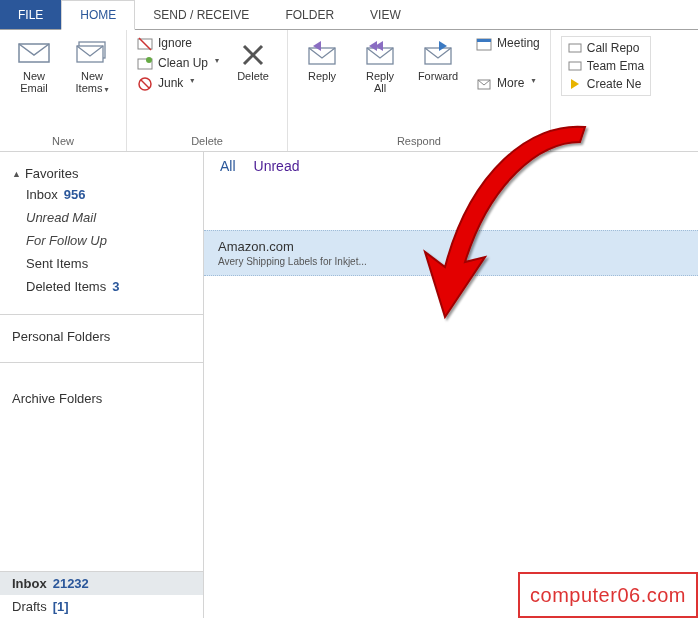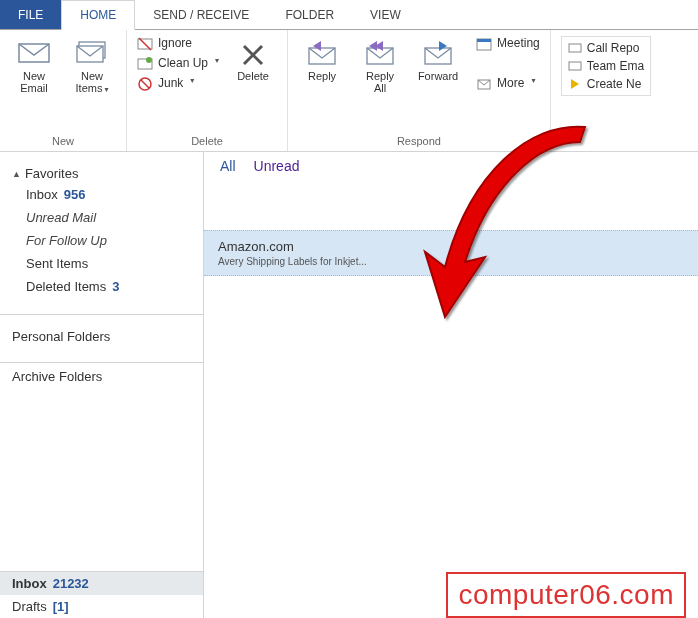"Archive Folders" div.sb-section { padding-top: 6px -> 28px }
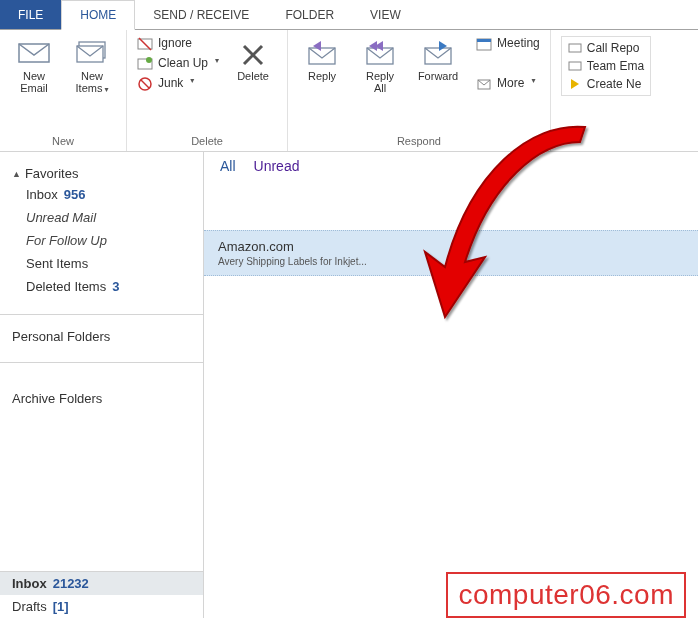"computer06.com" .watermark { font-size: 28px -> 20px; right: 12px -> 0 }
